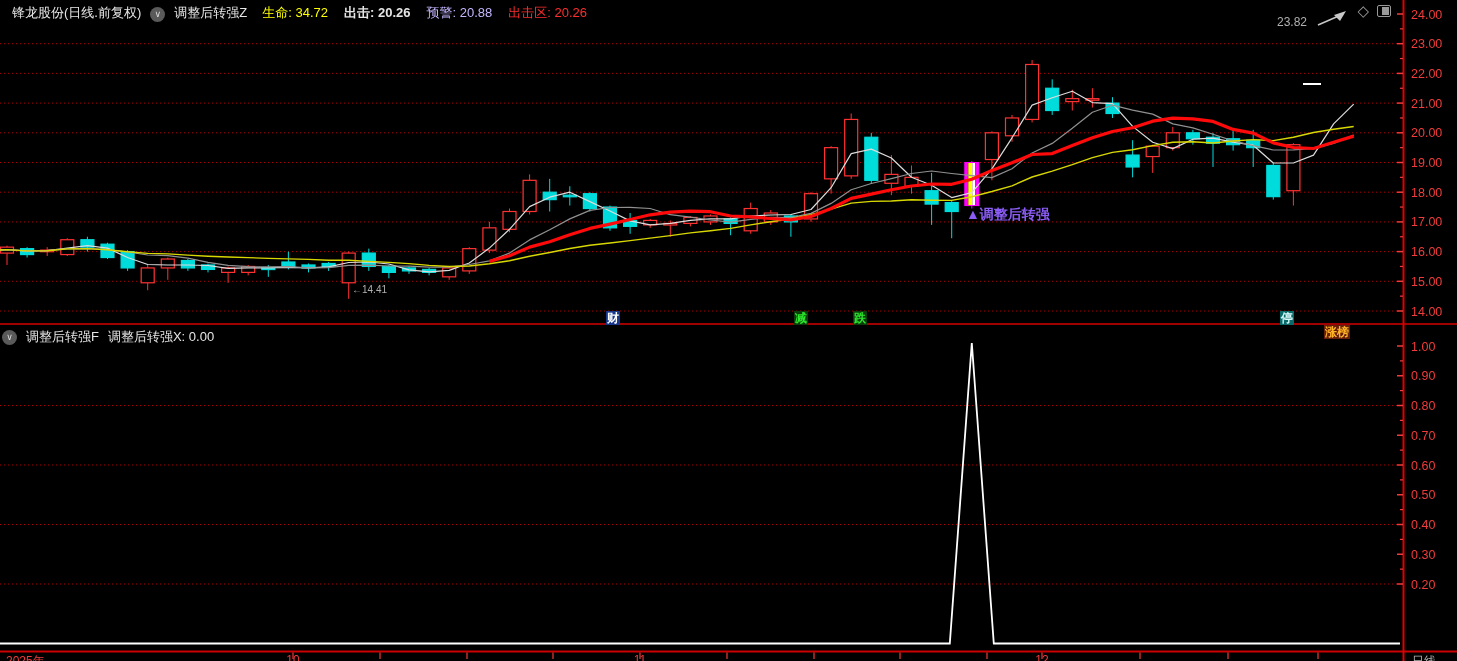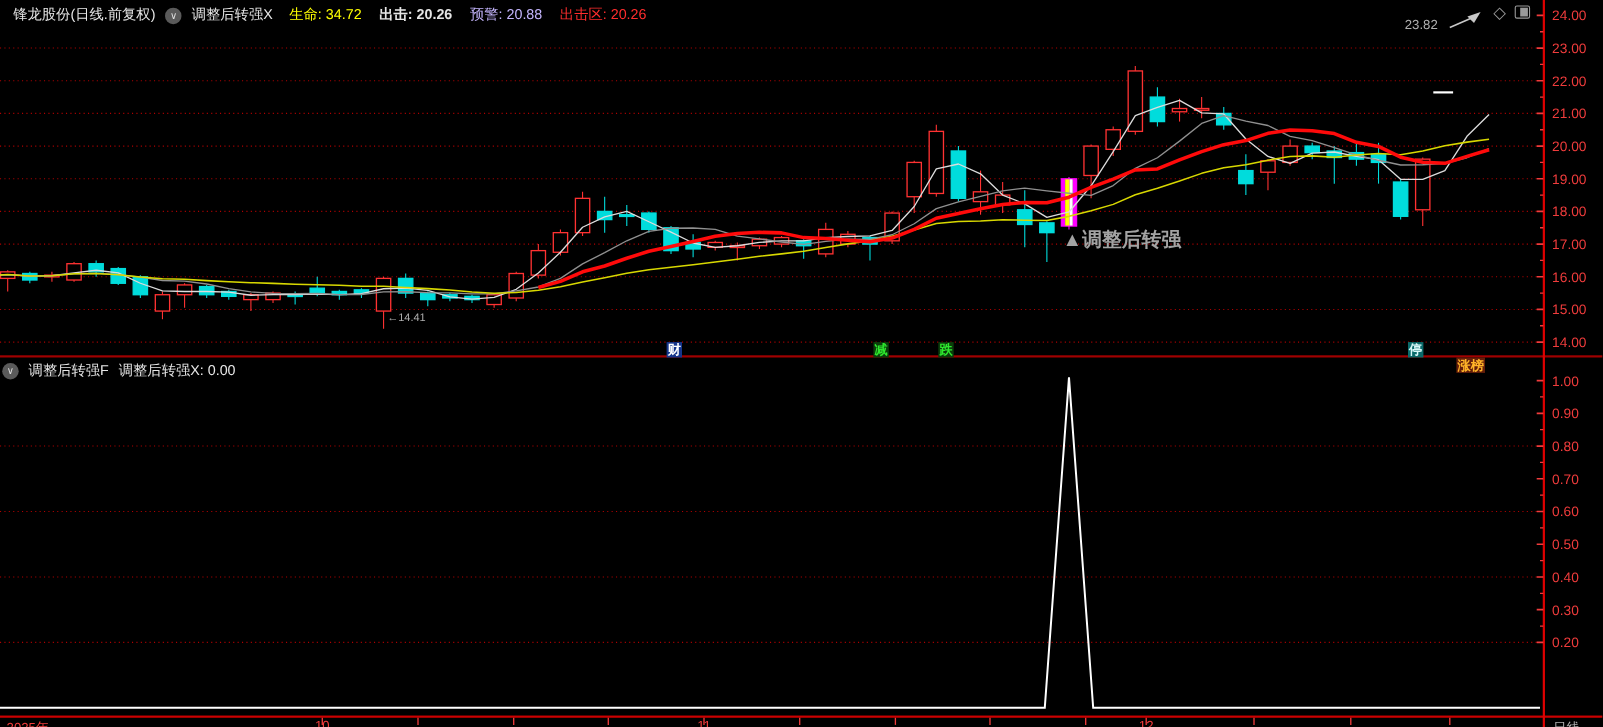"调整后转强X" span { text: X -> Z }
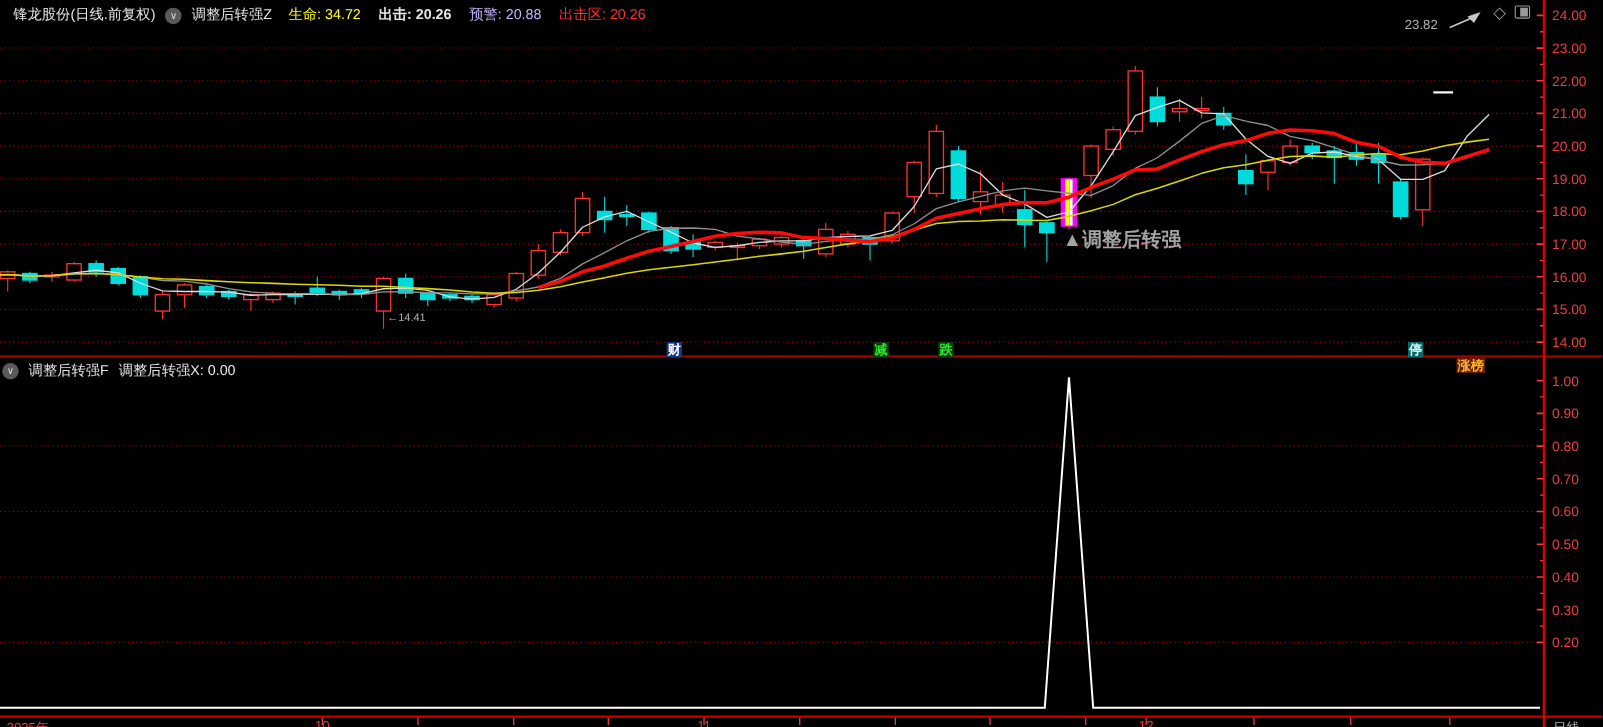"▲调整后转强" #ann-signal { color: #a3a3a3 -> #8b5cf6; font-size: 18px -> 14px }
